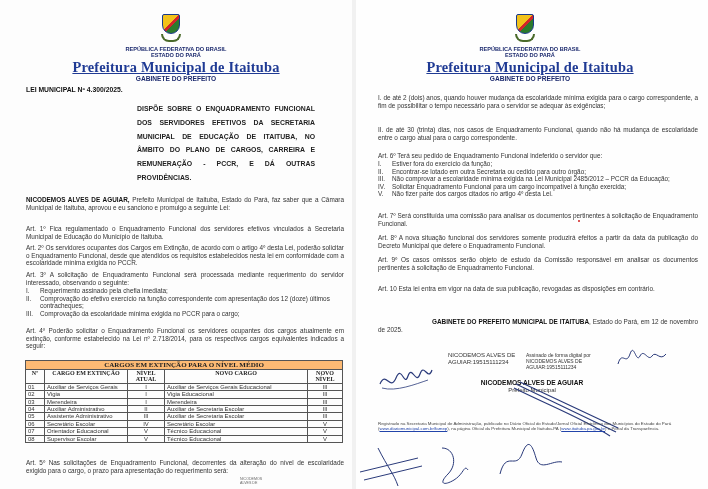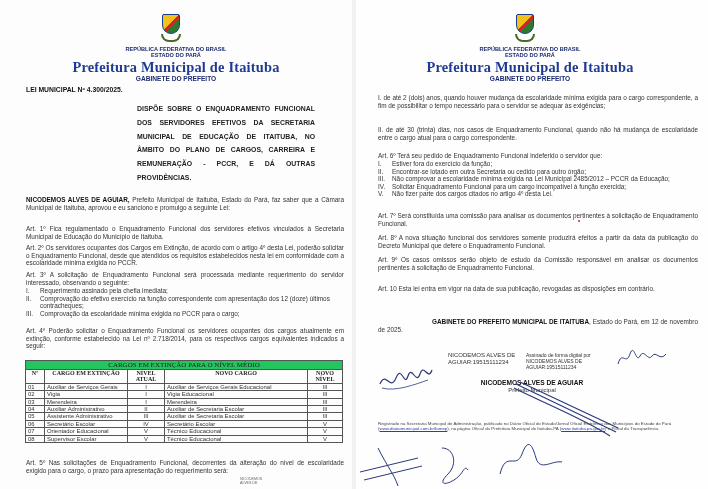"Prefeitura Municipal de Itaituba" .hdr .title { text-decoration: none -> underline }
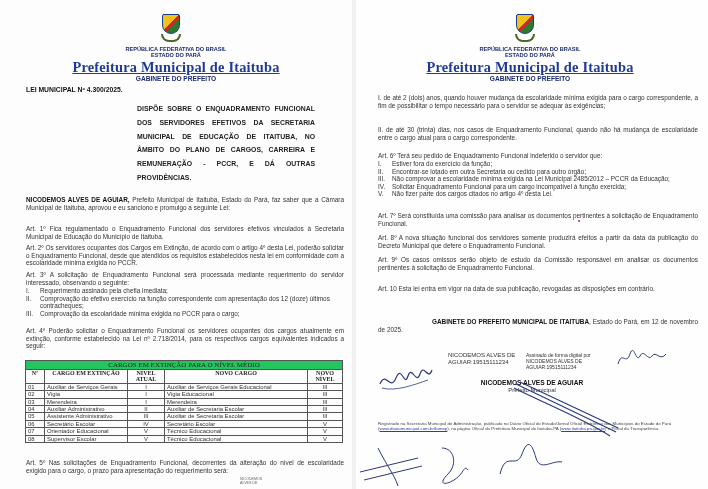"CARGOS EM EXTINÇÃO PARA O" table.cargos caption { background: #22c55e -> #fdba74; font-weight: normal -> bold }
